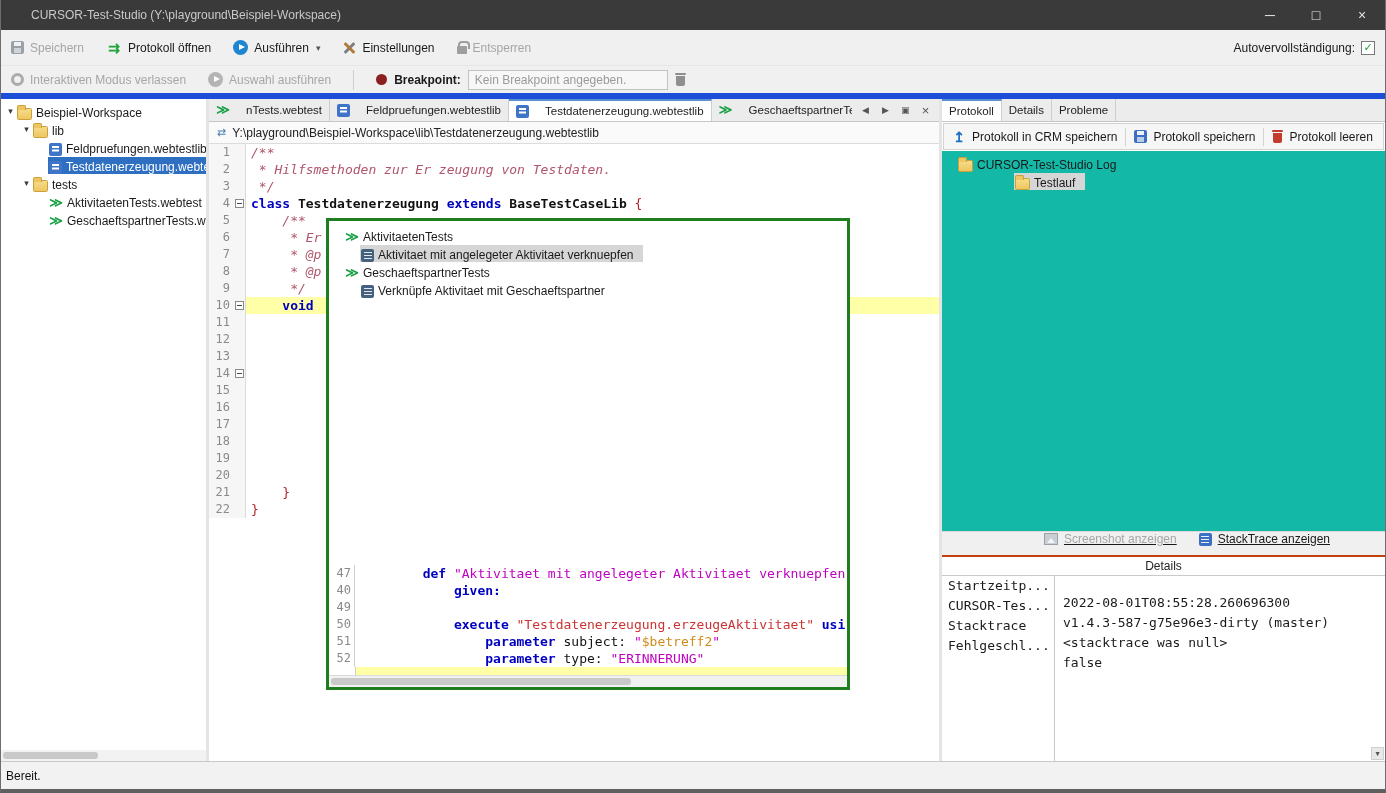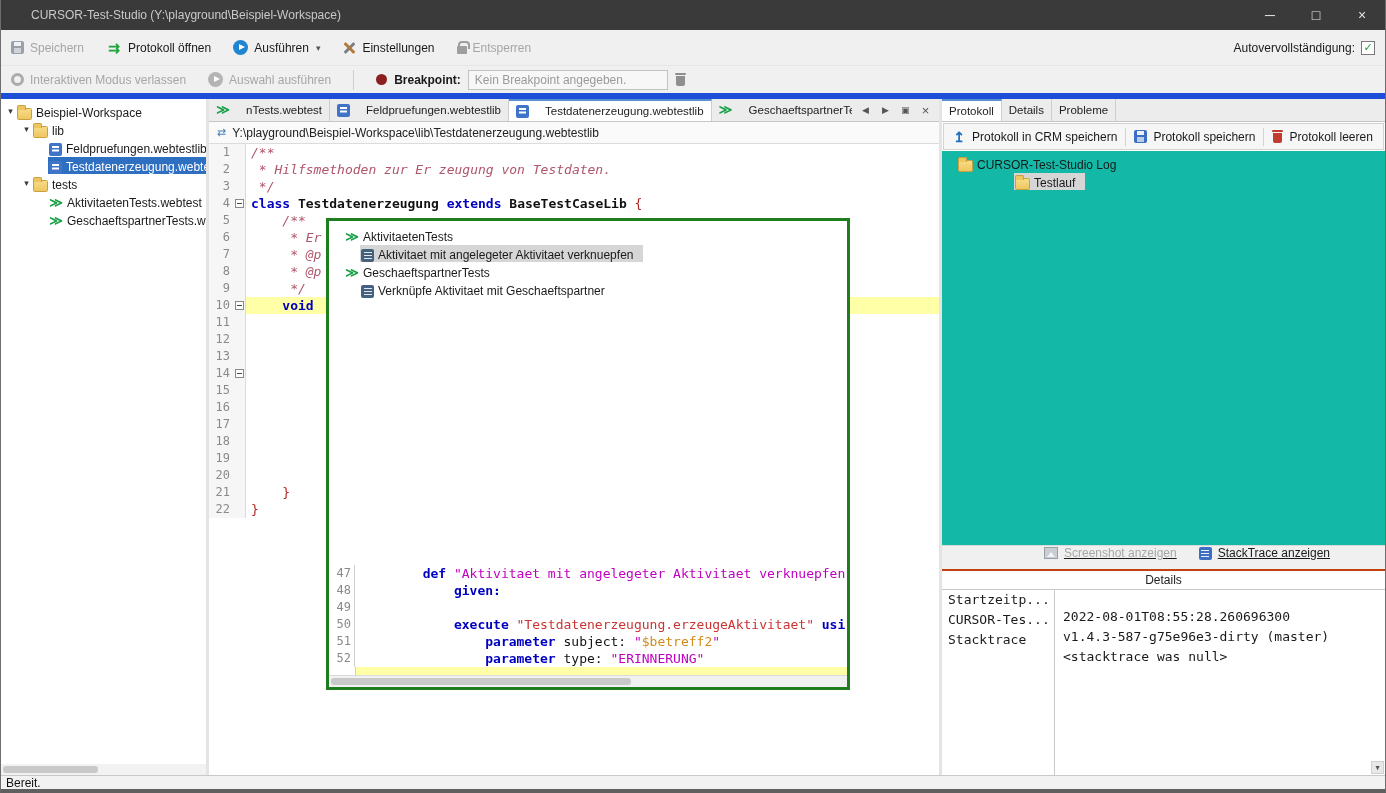"48" span.gnum { text: 48 -> 40 }
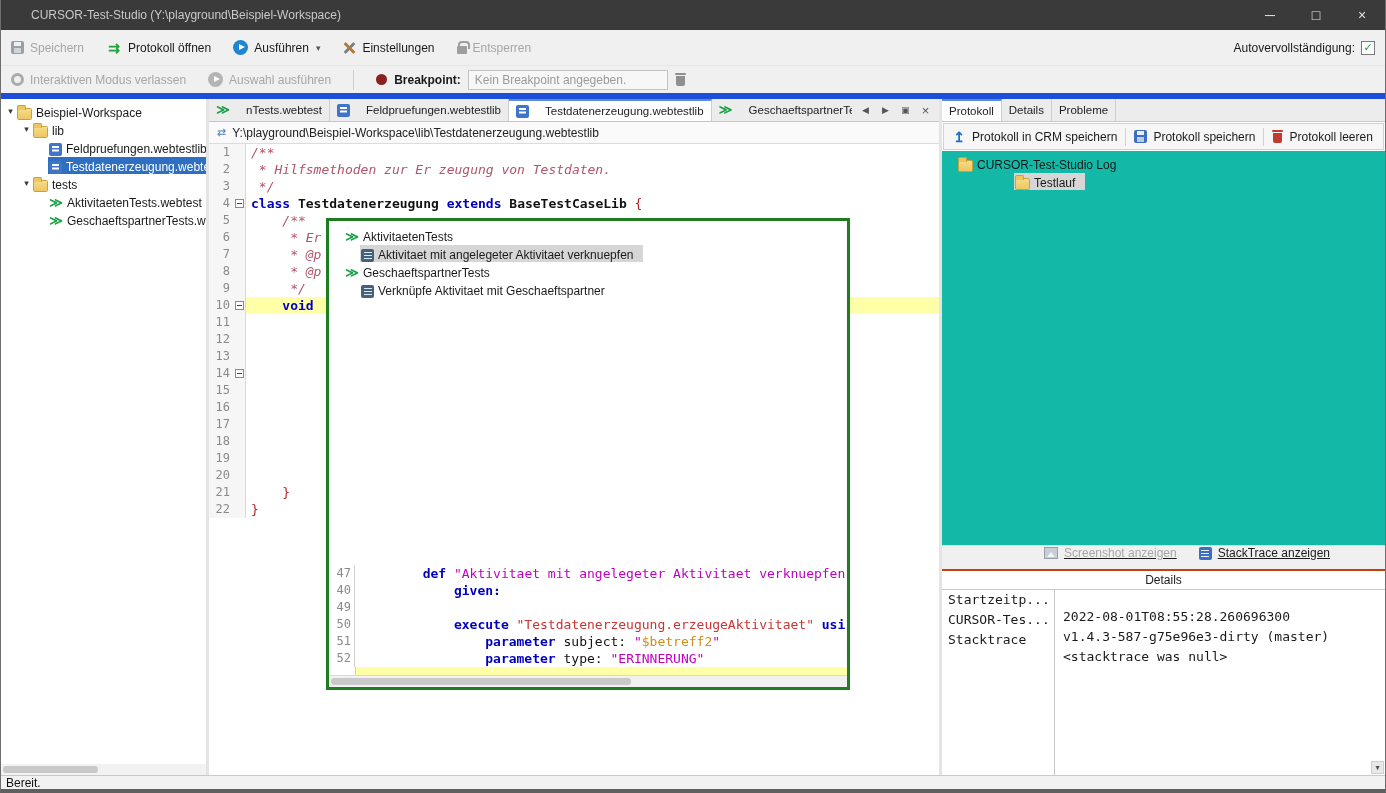"Fehlgeschl..." div.details-row { html: none -> <div> <span>Fehlgeschl...</span> <span>false</span> </div> }
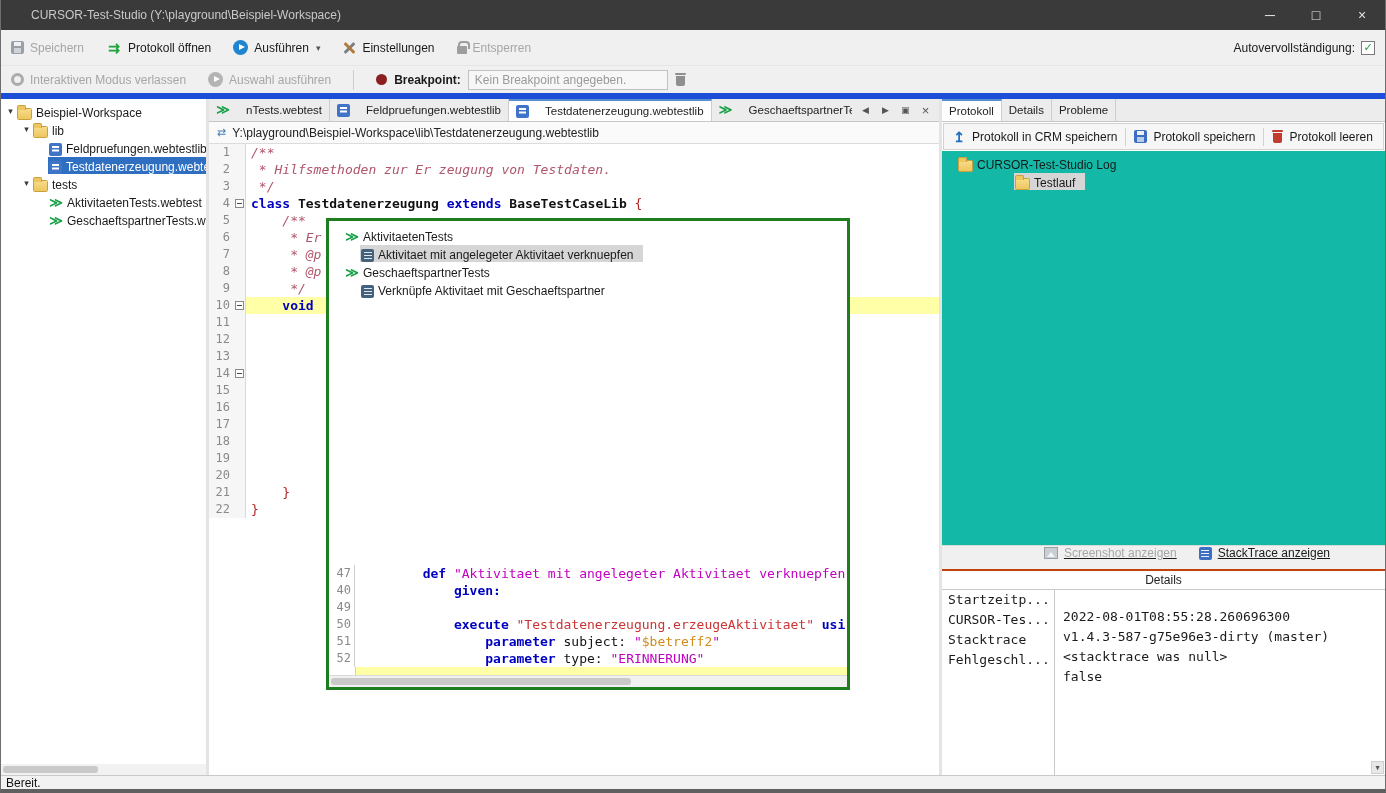"Bereit." .statusbar { height: 14px -> 28px }
